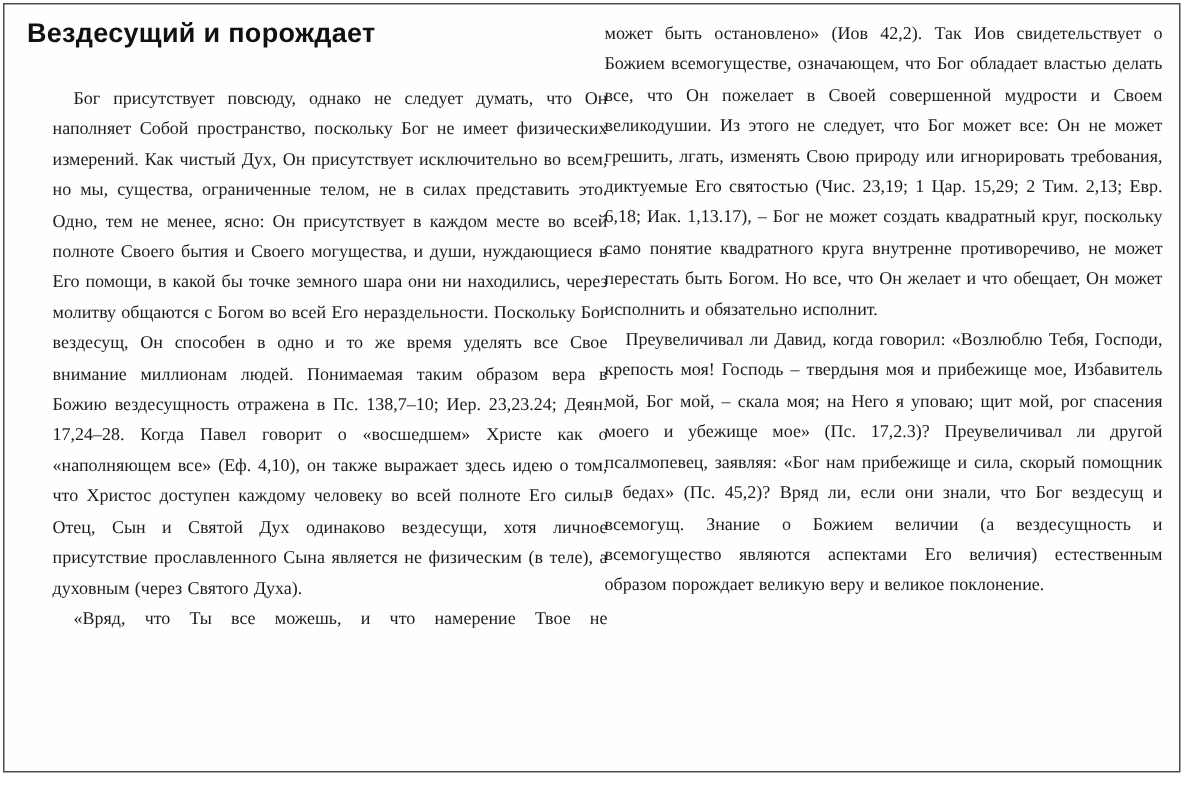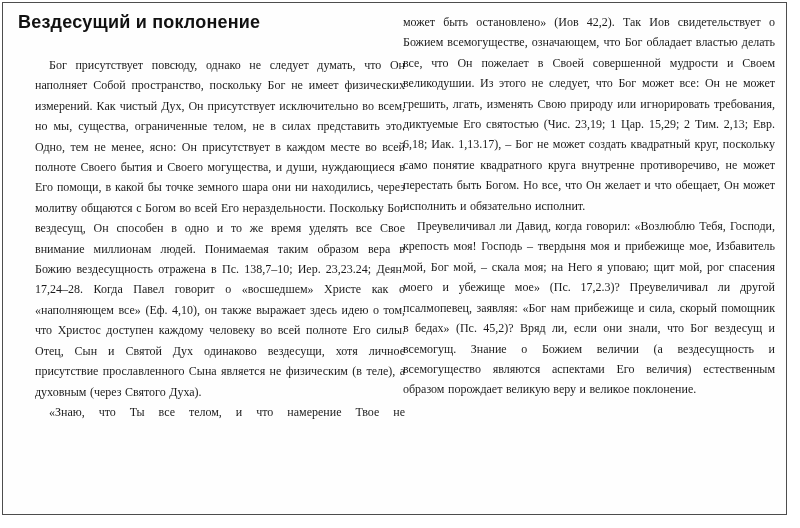"Вездесущий и поклонение" h1.title { text: поклонение -> порождает }
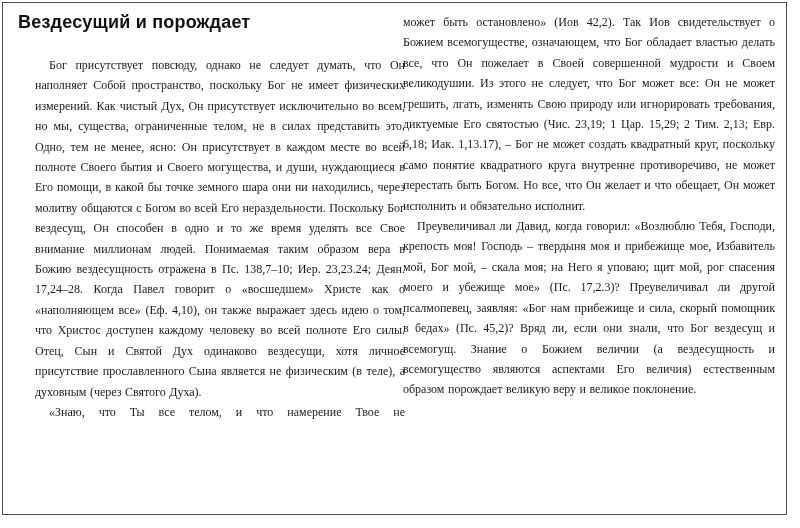"«Знаю, что Ты все телом," p.para { text: Знаю, что Ты все телом -> Вряд, что Ты все можешь }
